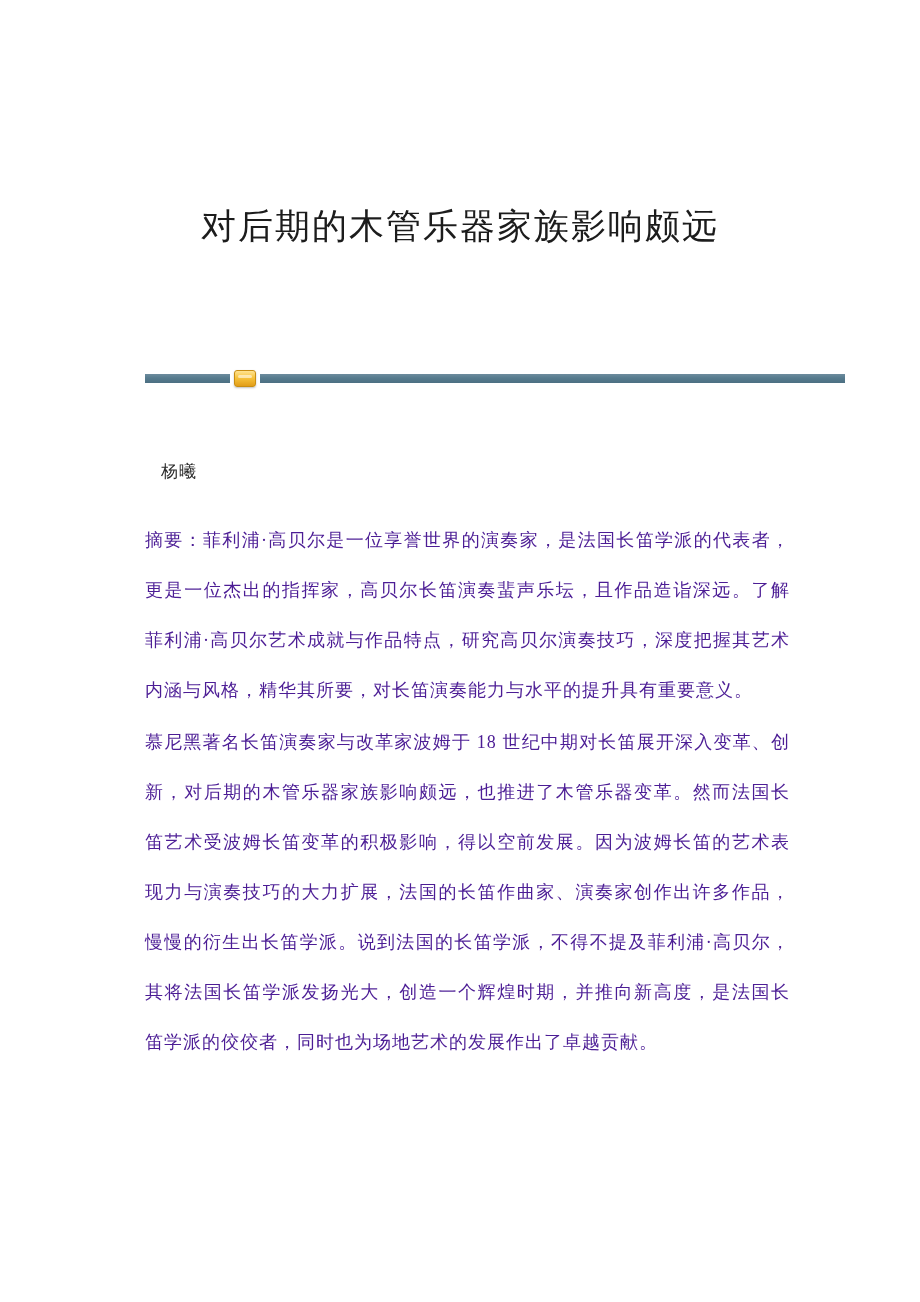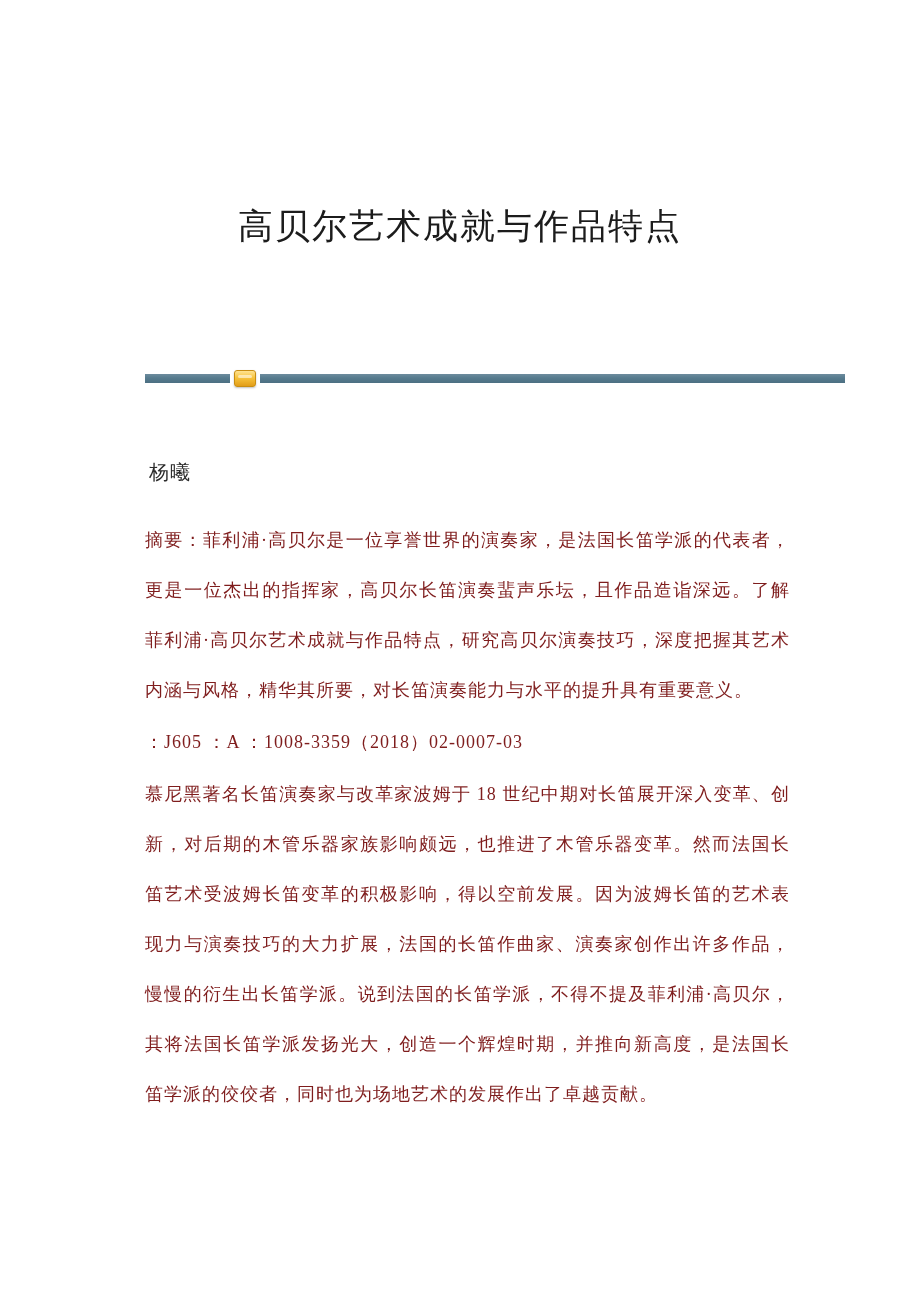"高贝尔艺术成就与作品特点" h1.title { text: 高贝尔艺术成就与作品特点 -> 对后期的木管乐器家族影响颇远 }
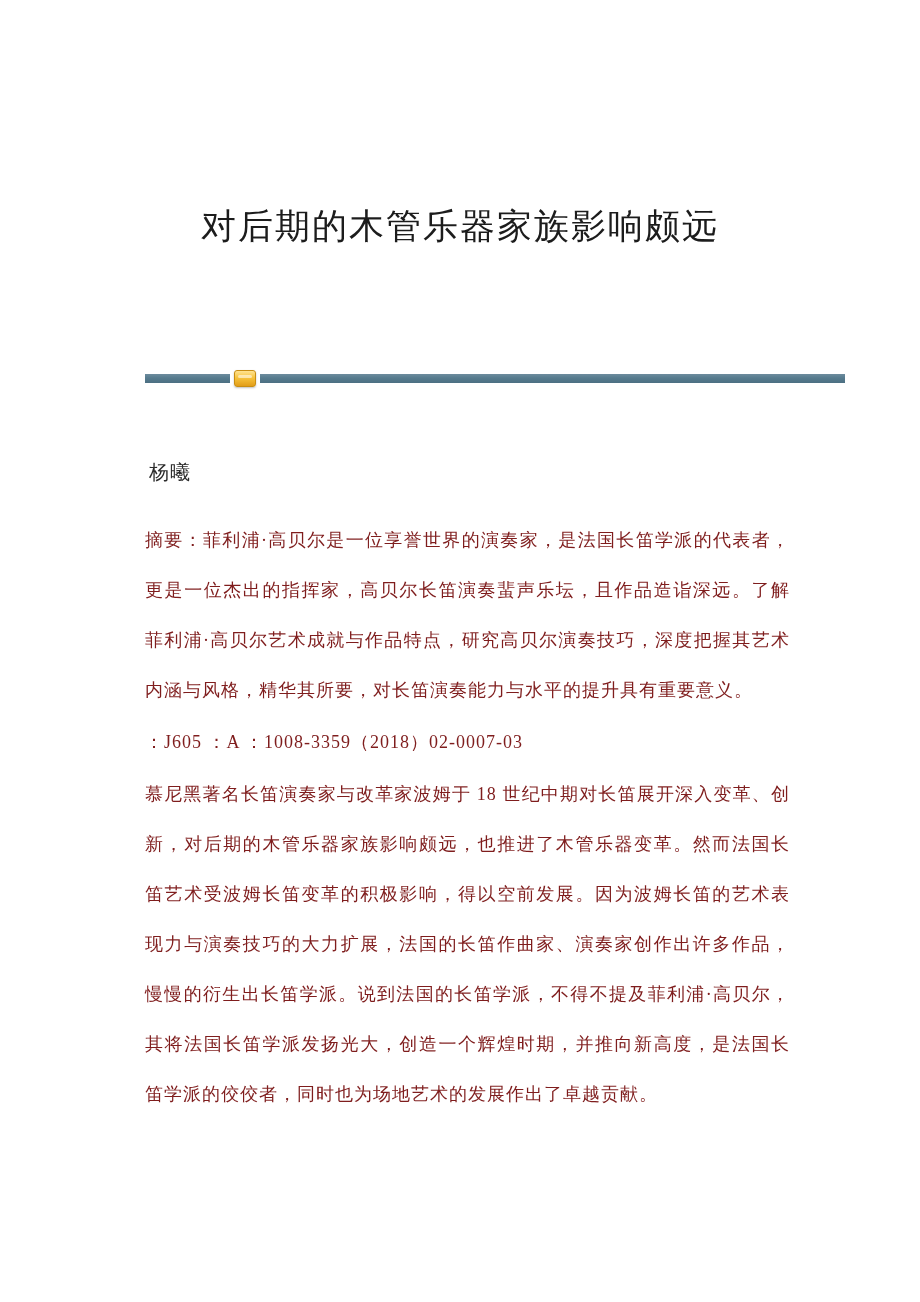"杨曦" .author { font-size: 20px -> 17px; margin: 60px 4px 18px -> 60px 16px 18px }
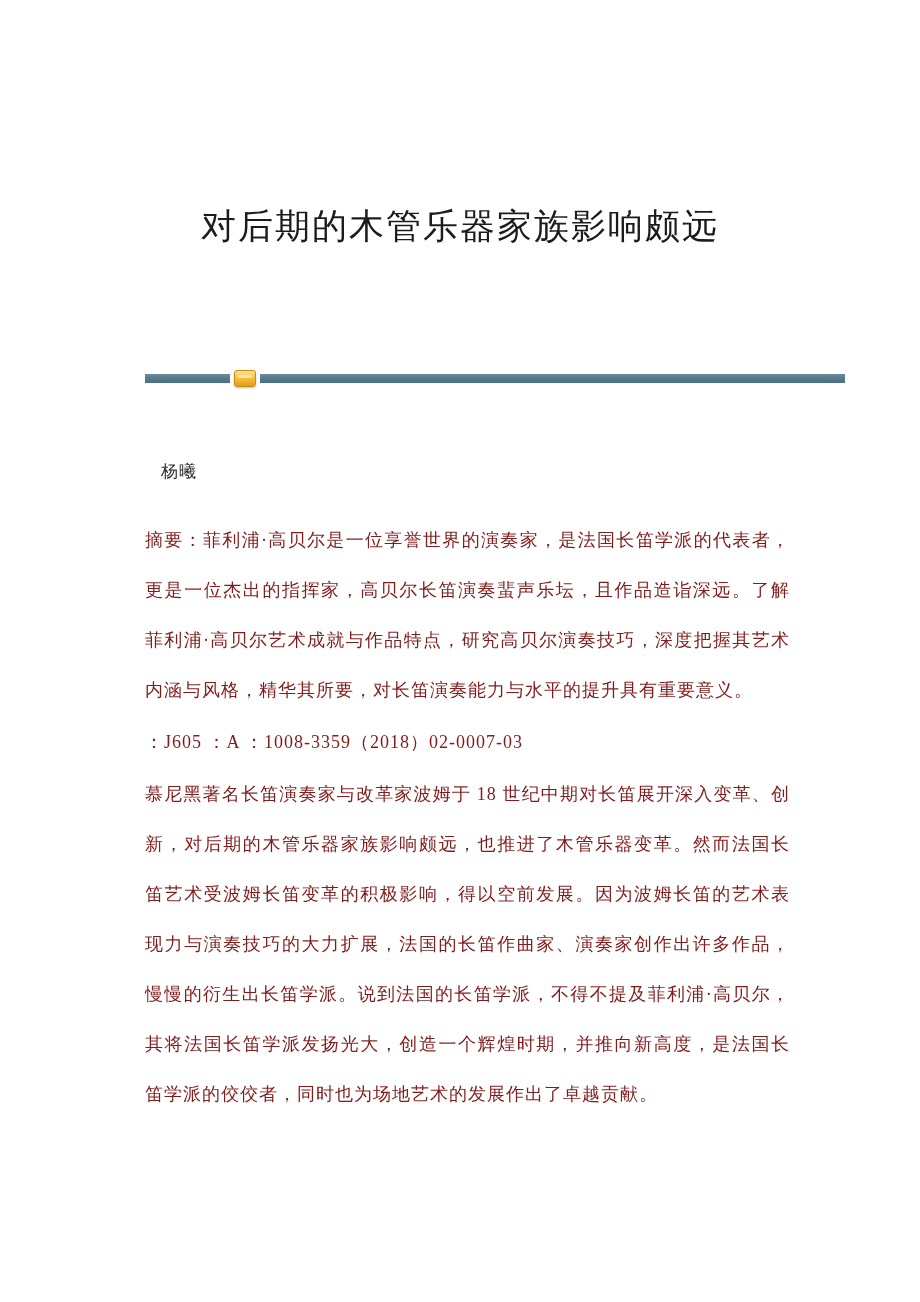"摘要：菲利浦·高贝尔是一位享誉世界的演奏家，是法国长笛学派的代表者，更是一位杰出" .para { color: #7f1d1d -> #4c1d95 }
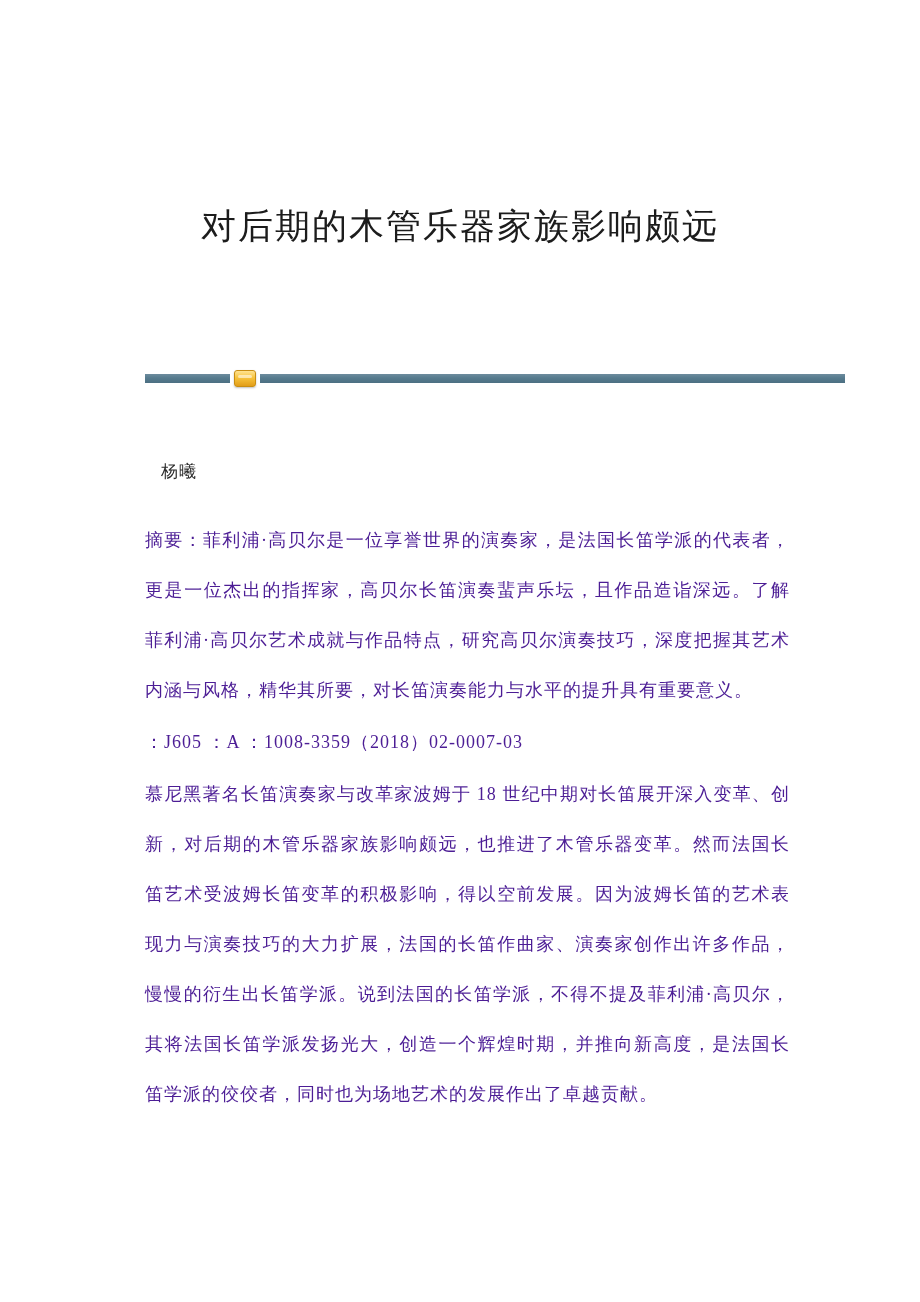"：J605 ：A ：1008-3359（2018）02-0007-03" p.para { html: <p>：J605 ：A ：1008-3359（2018）02-0007-03</p> -> none }
